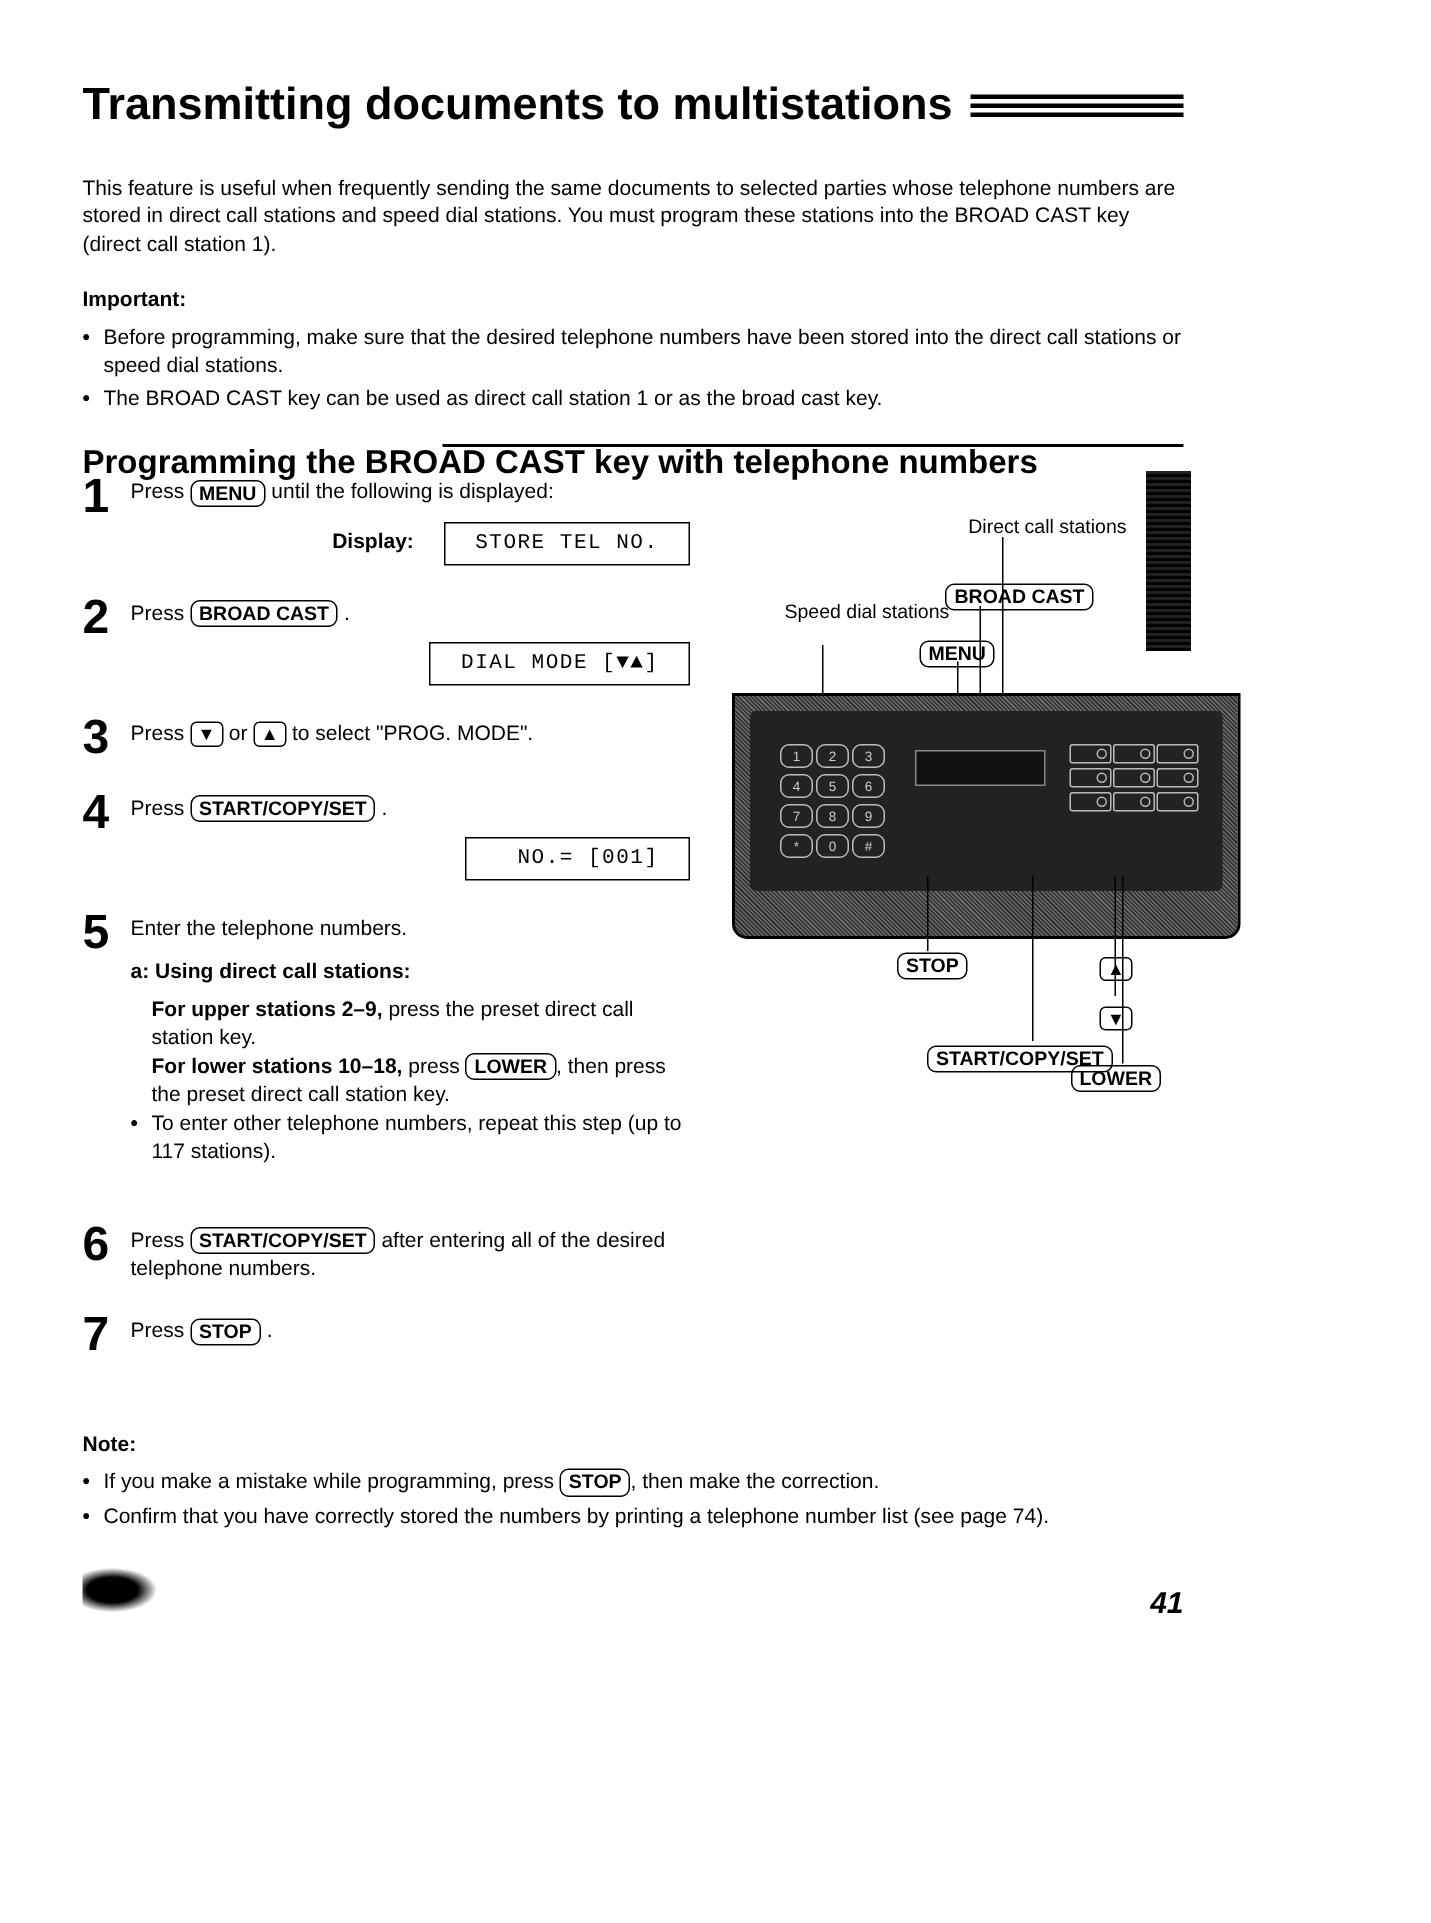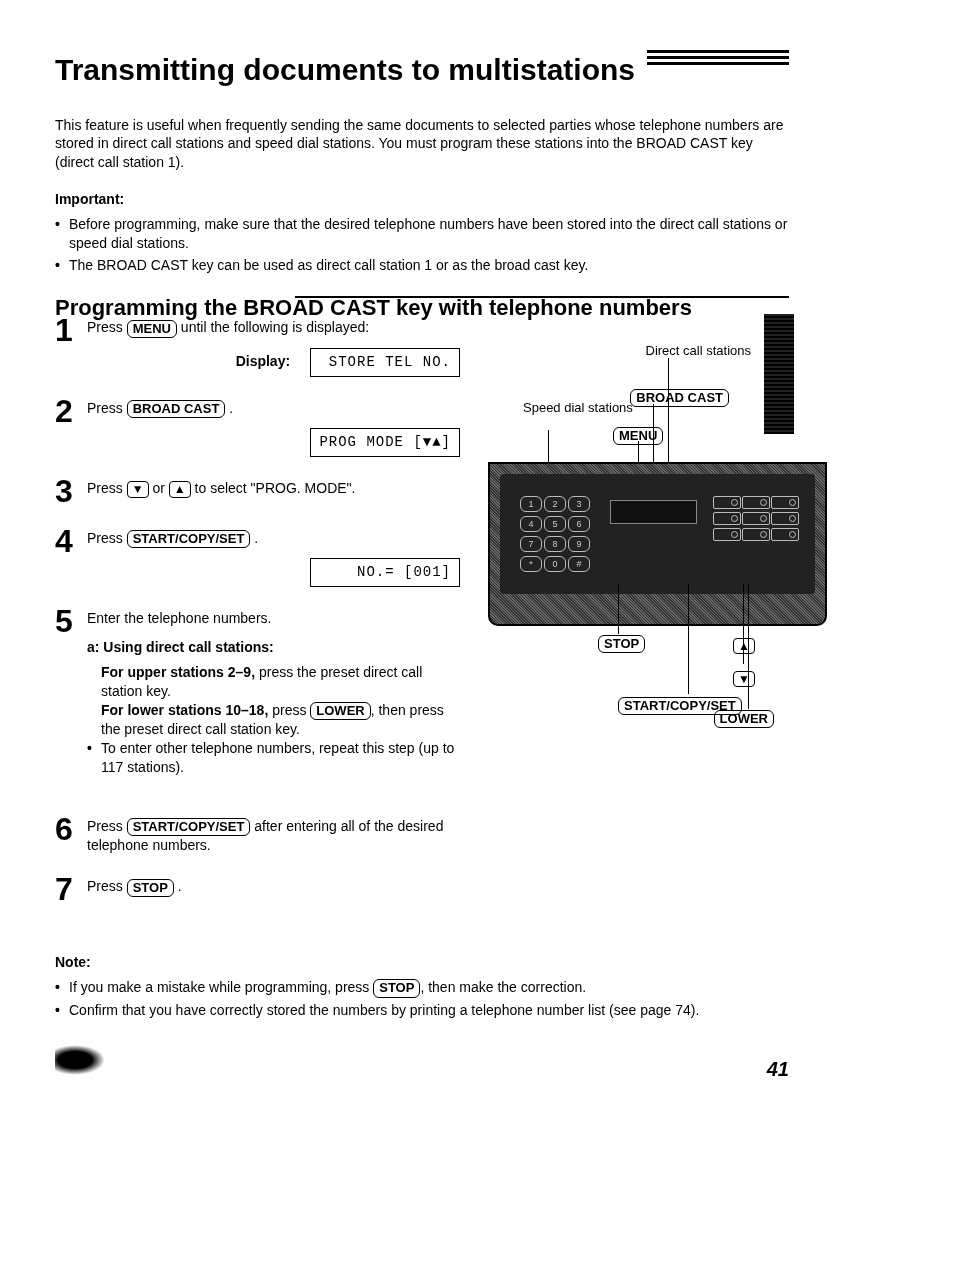"Transmitting documents to multistations" h1 { align-items: none -> center }
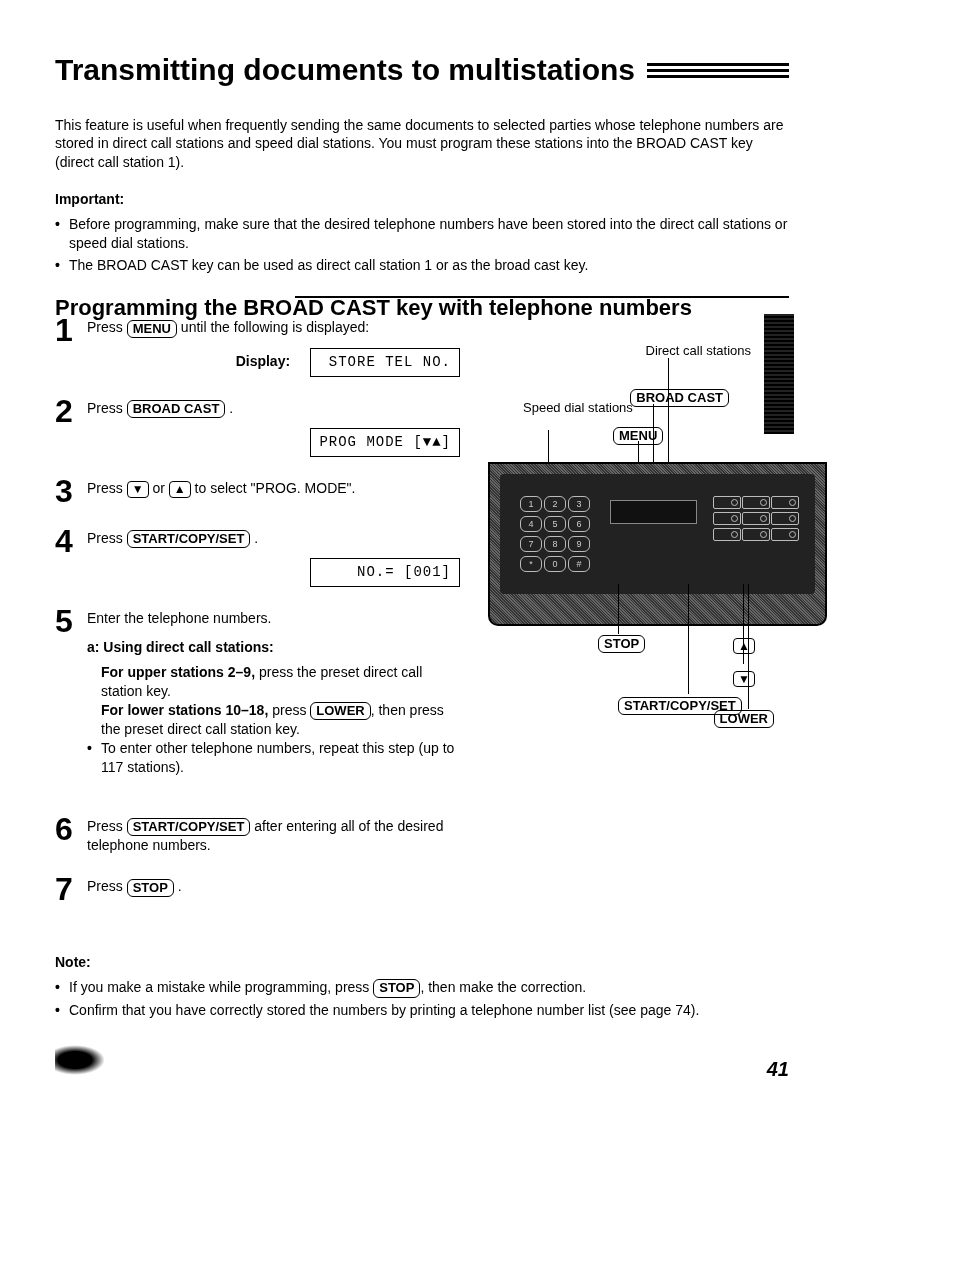"STORE TEL NO." .lcd { padding: 4px 8px -> 4px 20px }
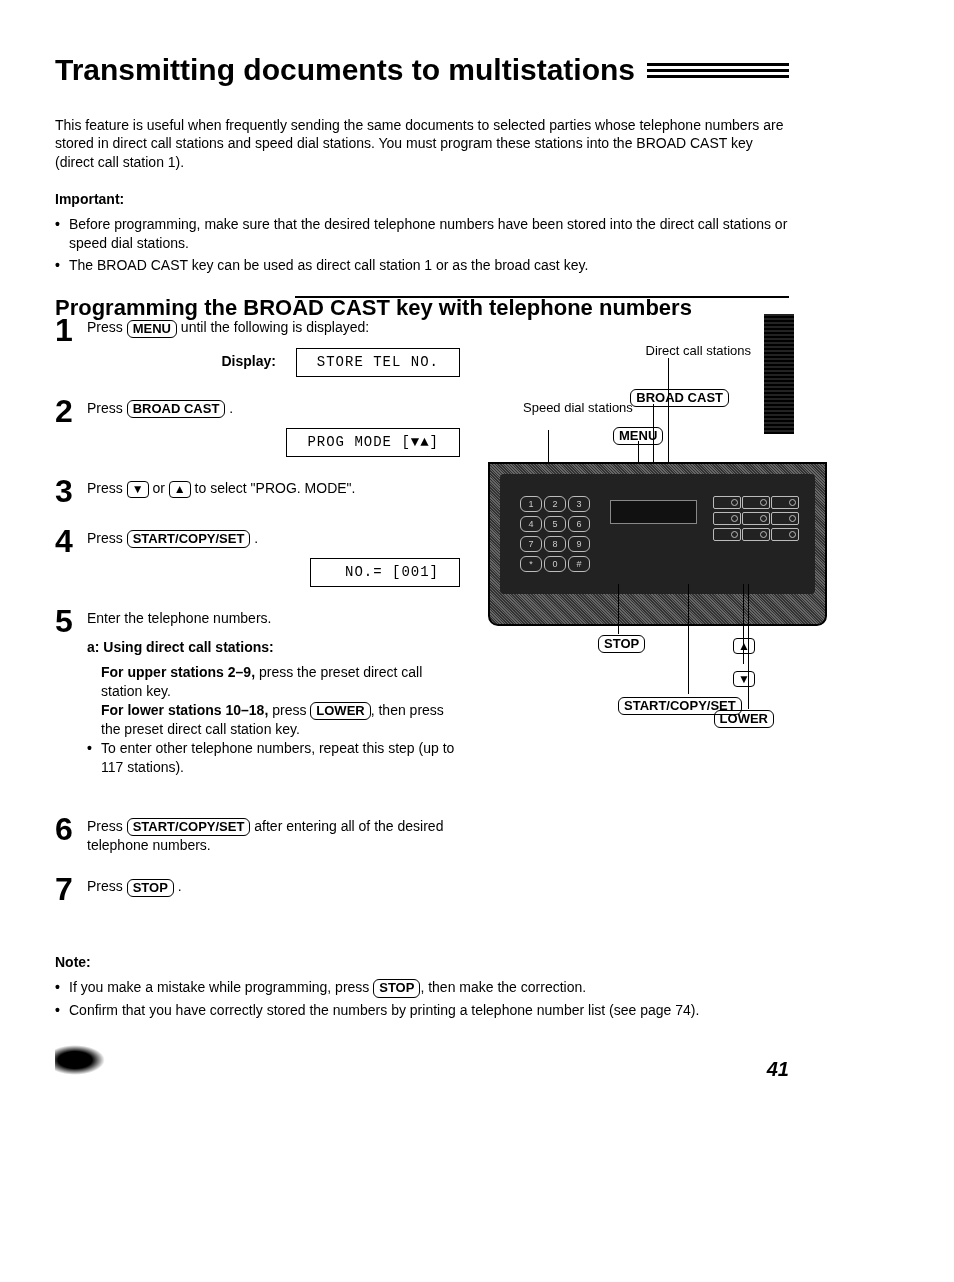"PROG MODE [▼▲]" span.lcd { text: PROG -> DIAL }
